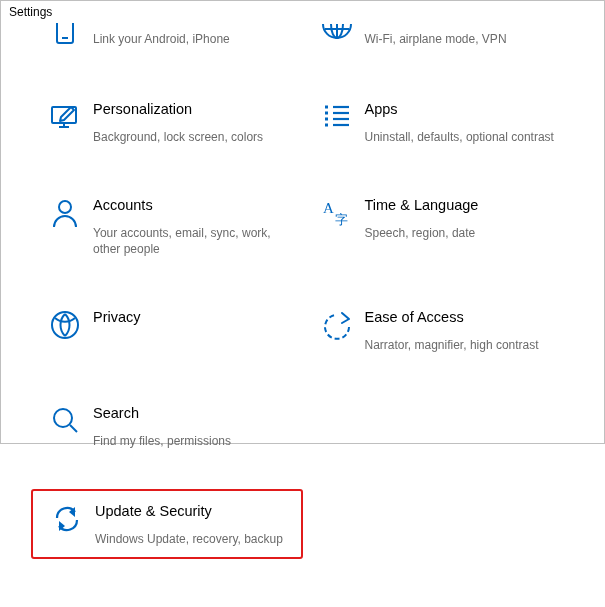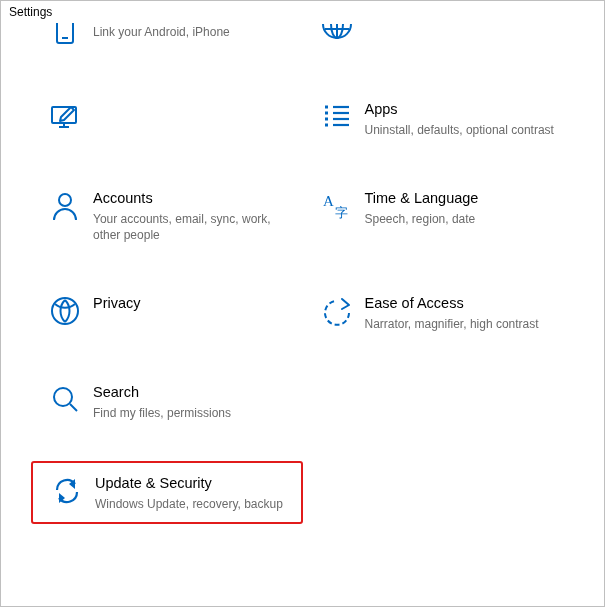"Settings" .window { height: 607px -> 444px }
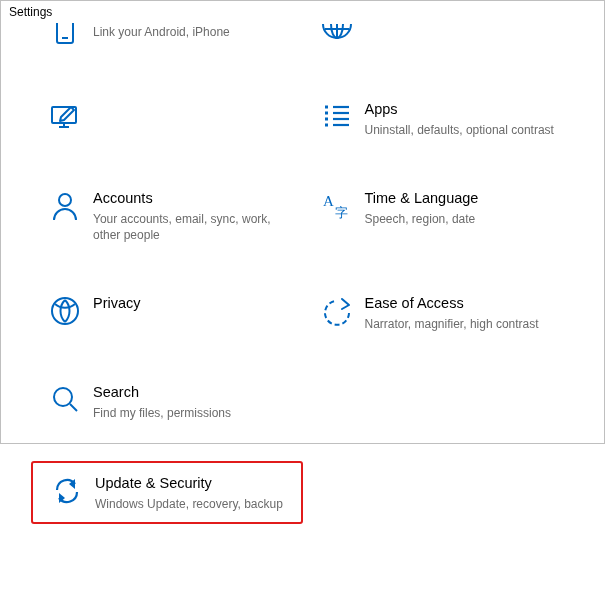"Link your Android, iPhone" .tile .desc { margin-top: 3px -> 10px }
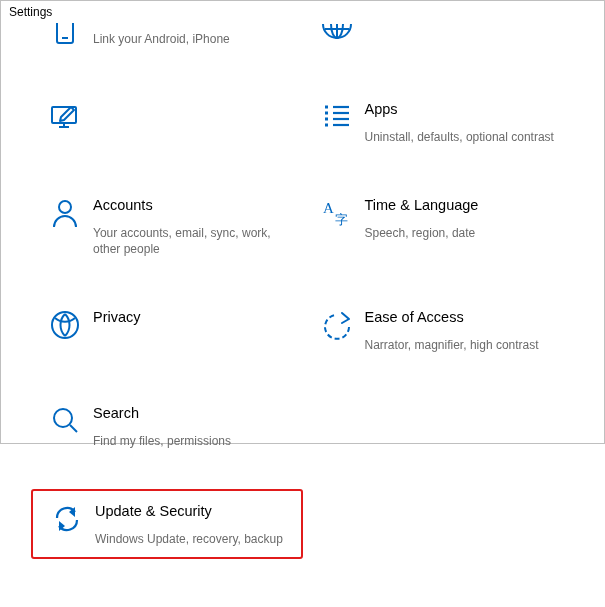"Wi-Fi, airplane mode, VPN" div.txt { html: none -> <div> <div></div> <div>Wi-Fi, airplane mode, VPN</div> </div> }
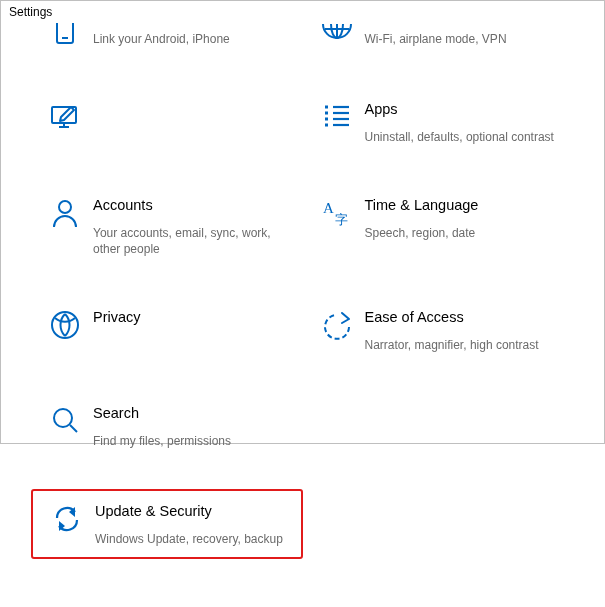"Personalization" div.txt { html: none -> <div> <div>Personalization</div> <div>Background, lock screen, colors</div> </div> }
